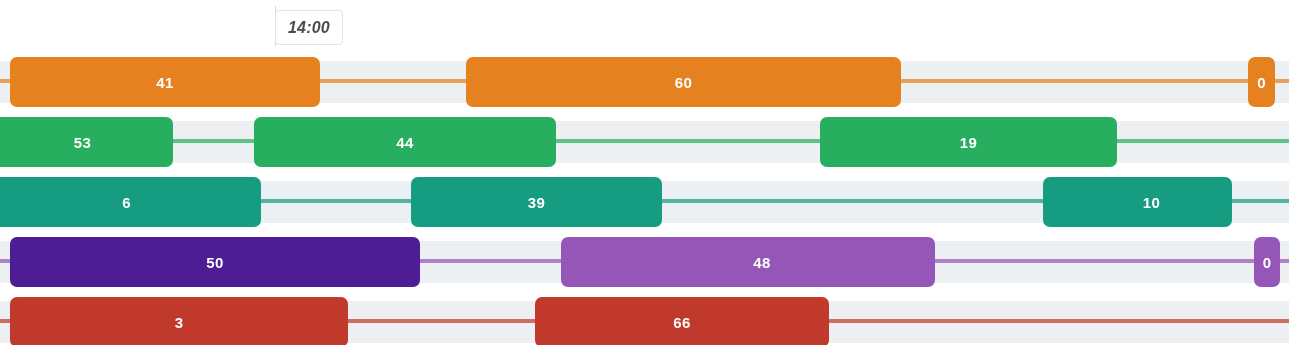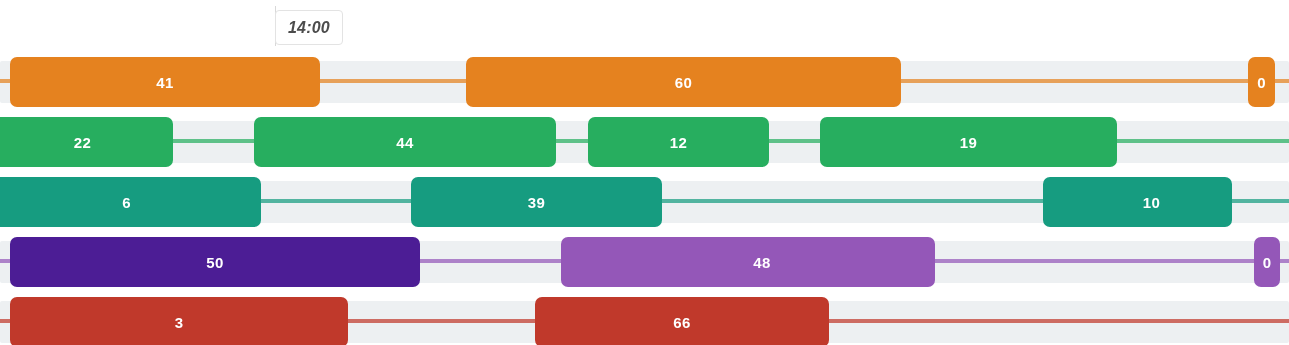"22" span.bar-label { text: 22 -> 53 }
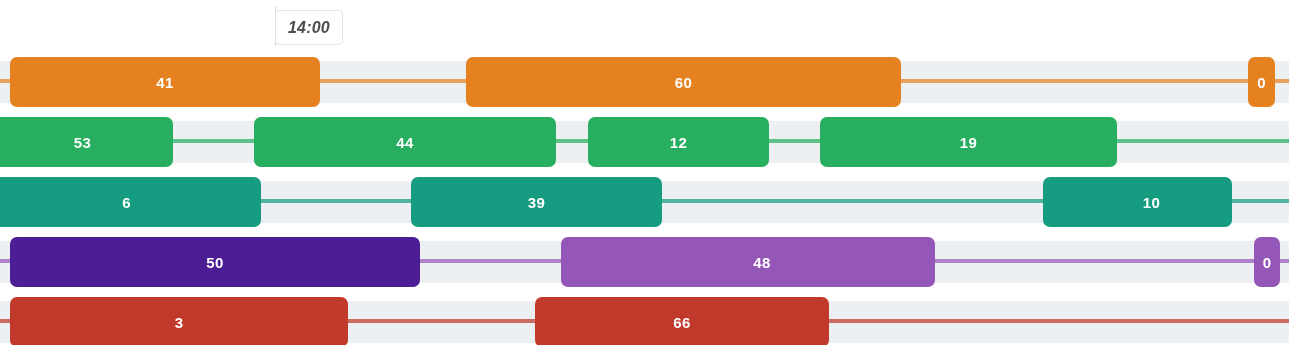"12" div.bar { html: <div> <span>12</span> </div> -> none }
